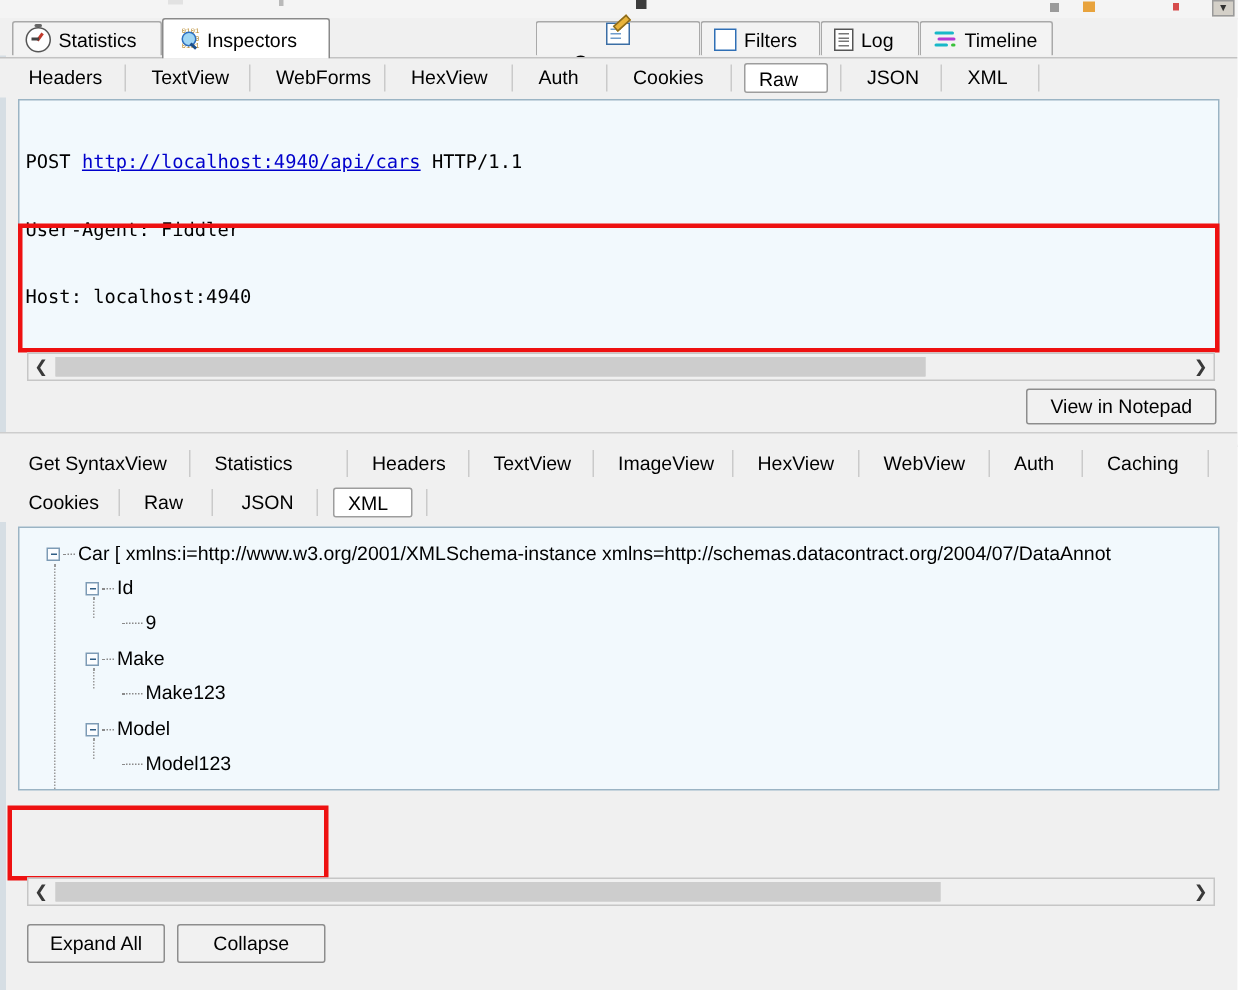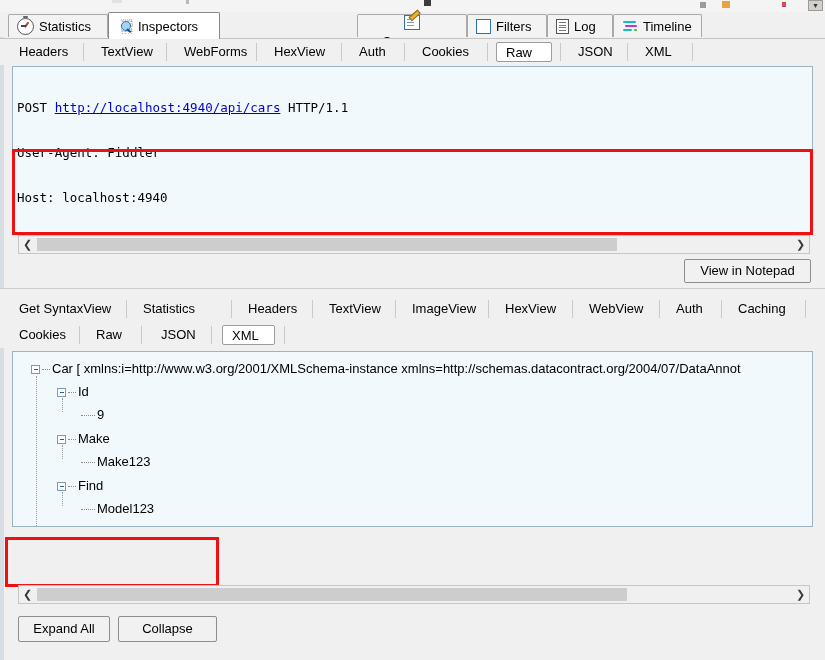"Find" span { text: Find -> Model }
